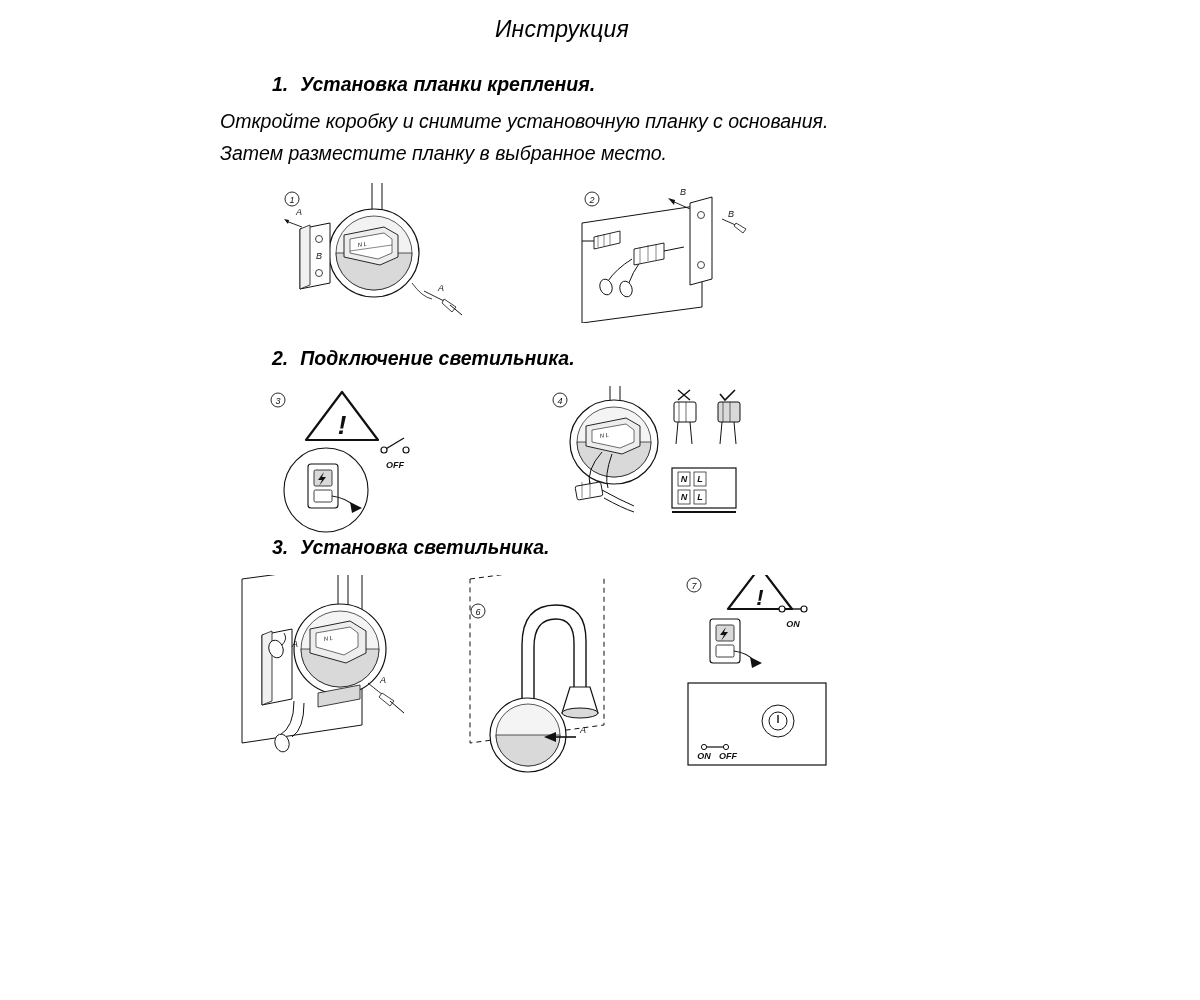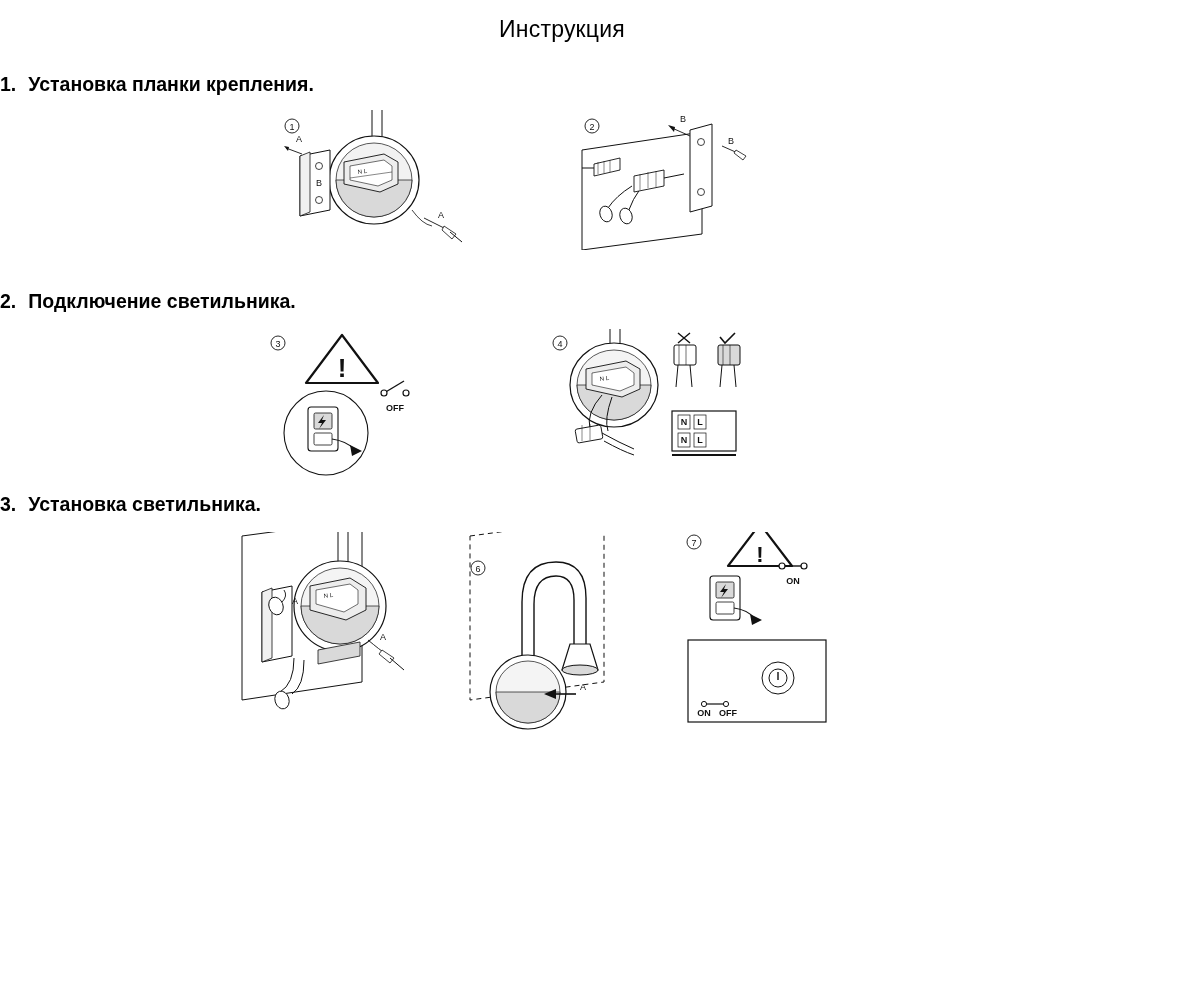"Инструкция" .page { font-style: none -> italic }
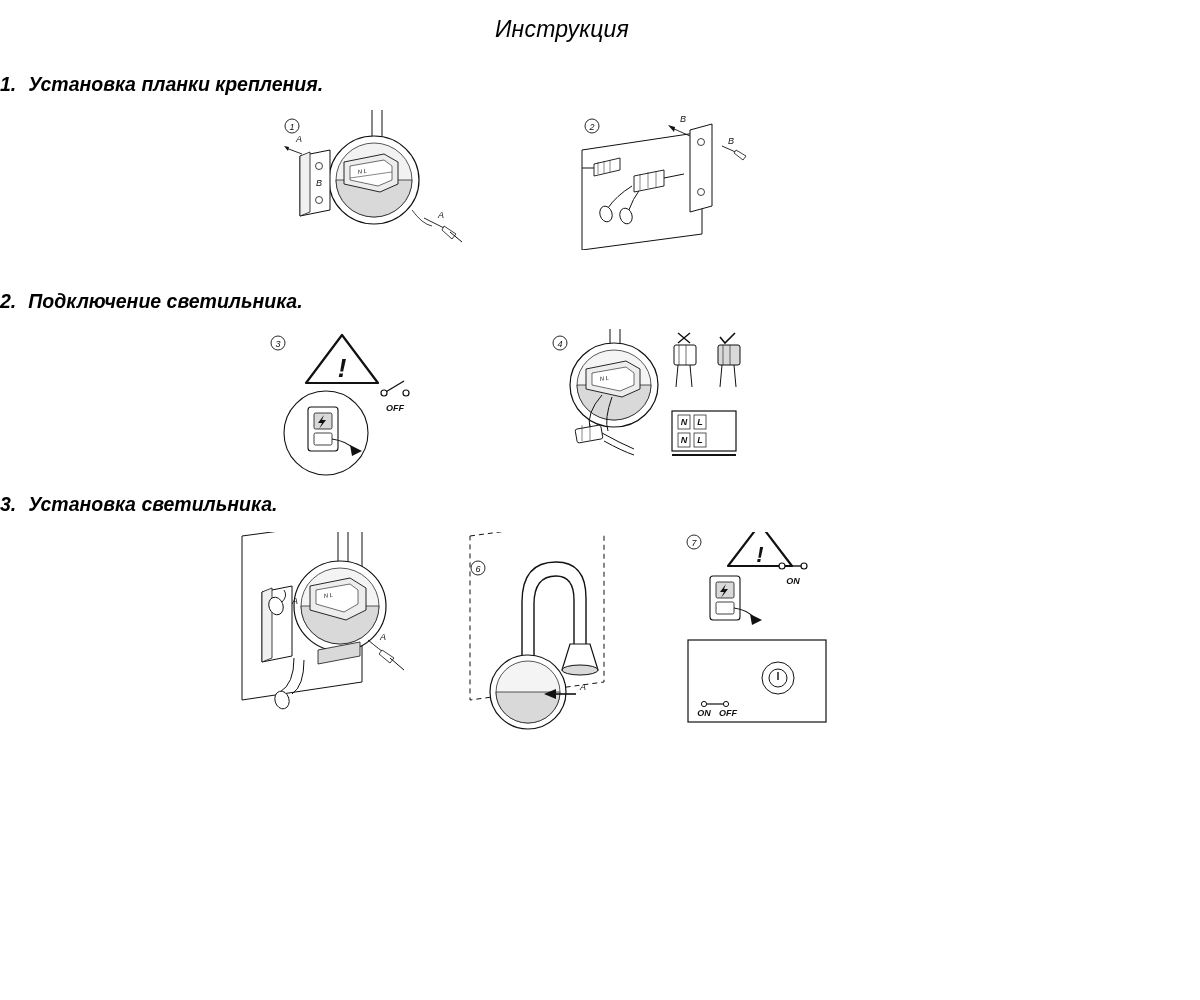"1. Установка планки крепления." .step-heading { padding-left: none -> 272px }
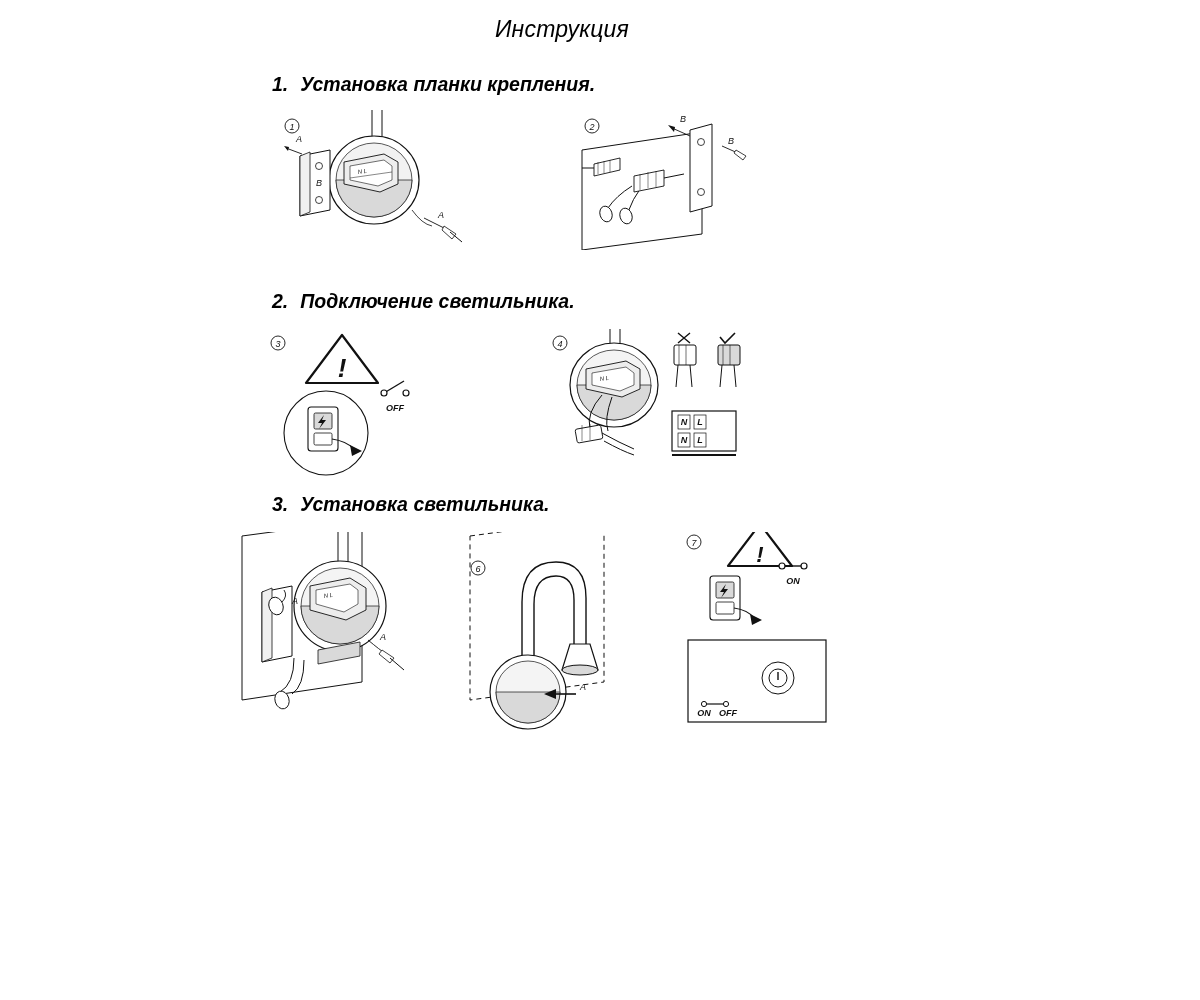"Откройте коробку и снимите установочную" p.body-text { html: none -> <p>Откройте коробку и снимите установочную планку с основания. Затем разместите планку в выбранное место.</p> }
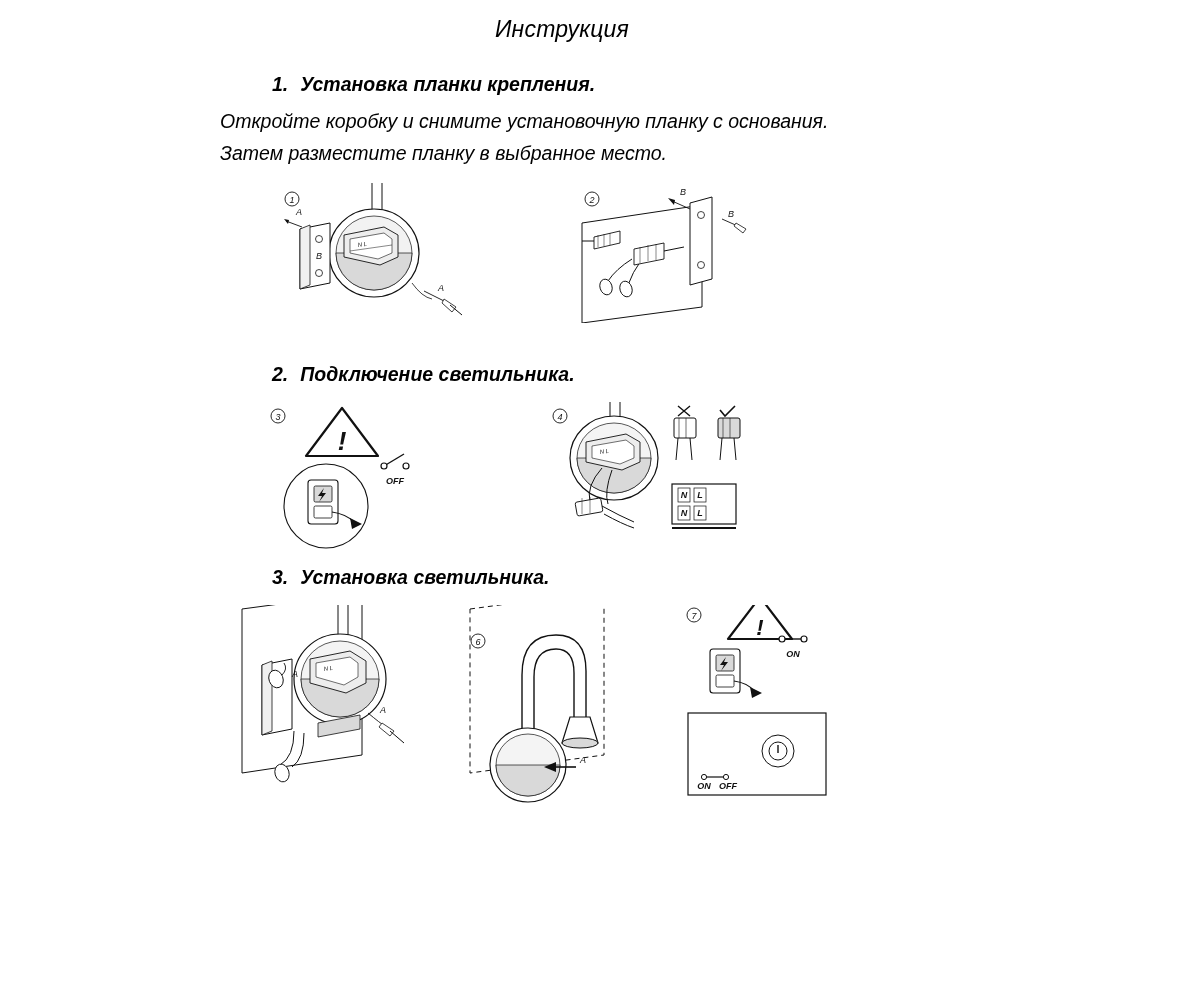"2. Подключение светильника." div.section { margin-top: 40px -> 24px }
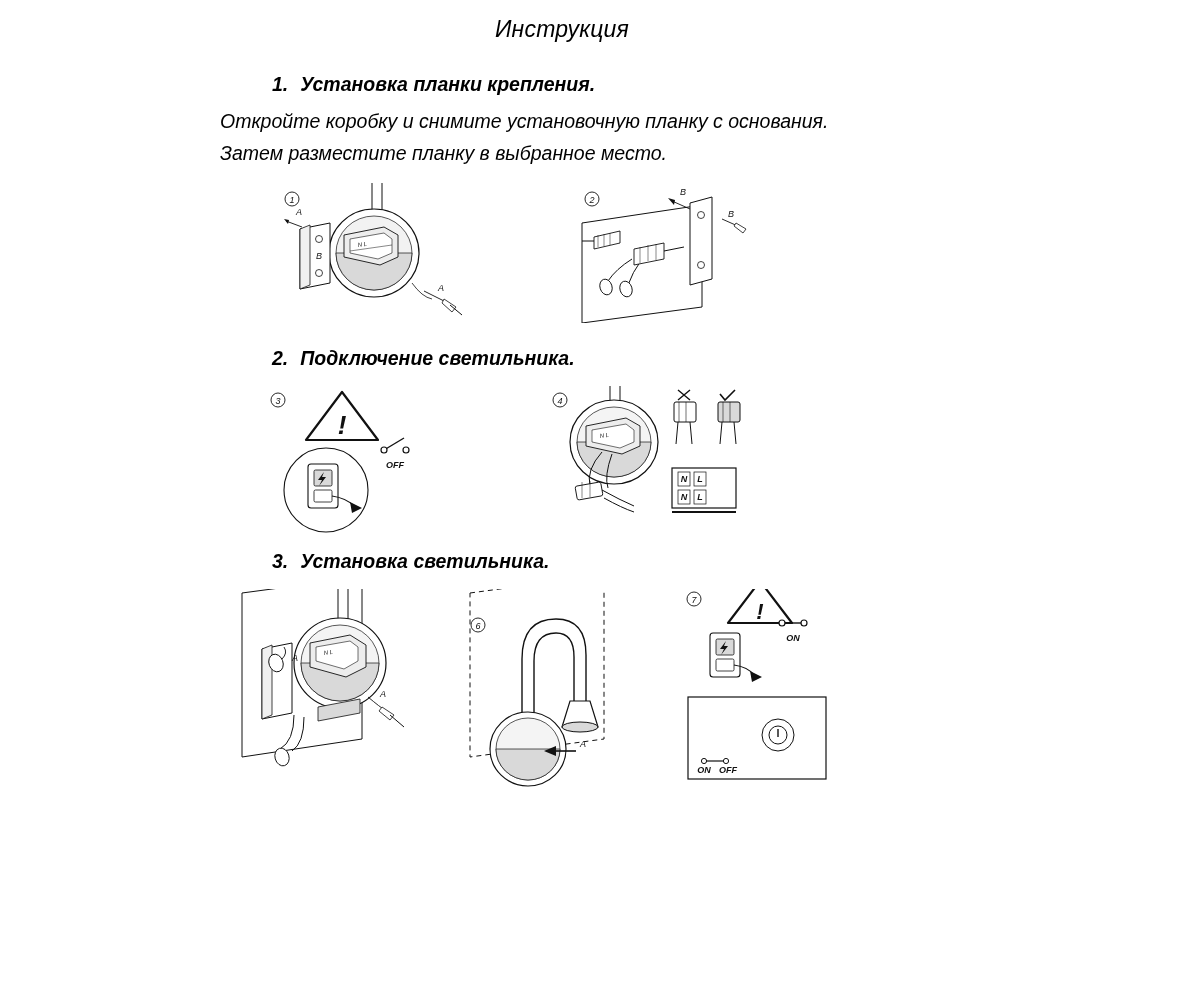"3. Установка светильника." div.section { margin-top: 14px -> 0 }
